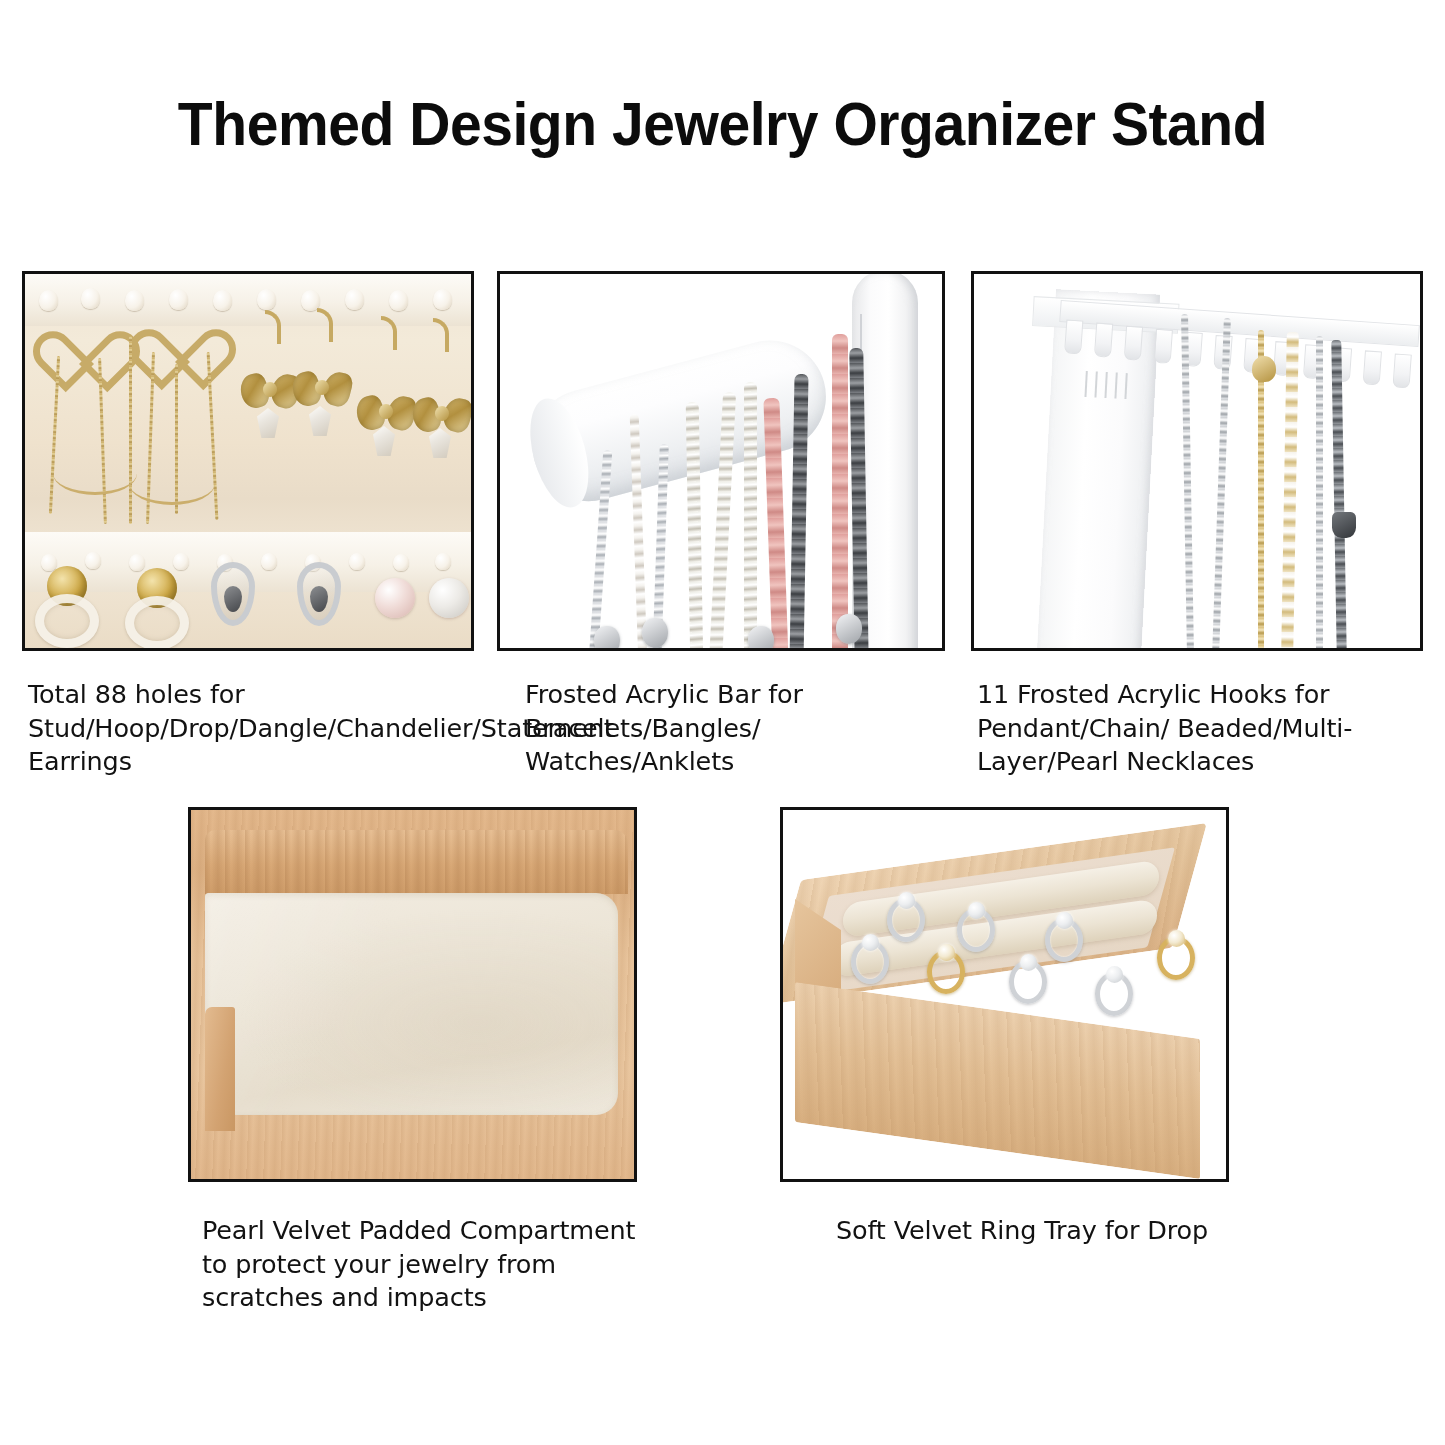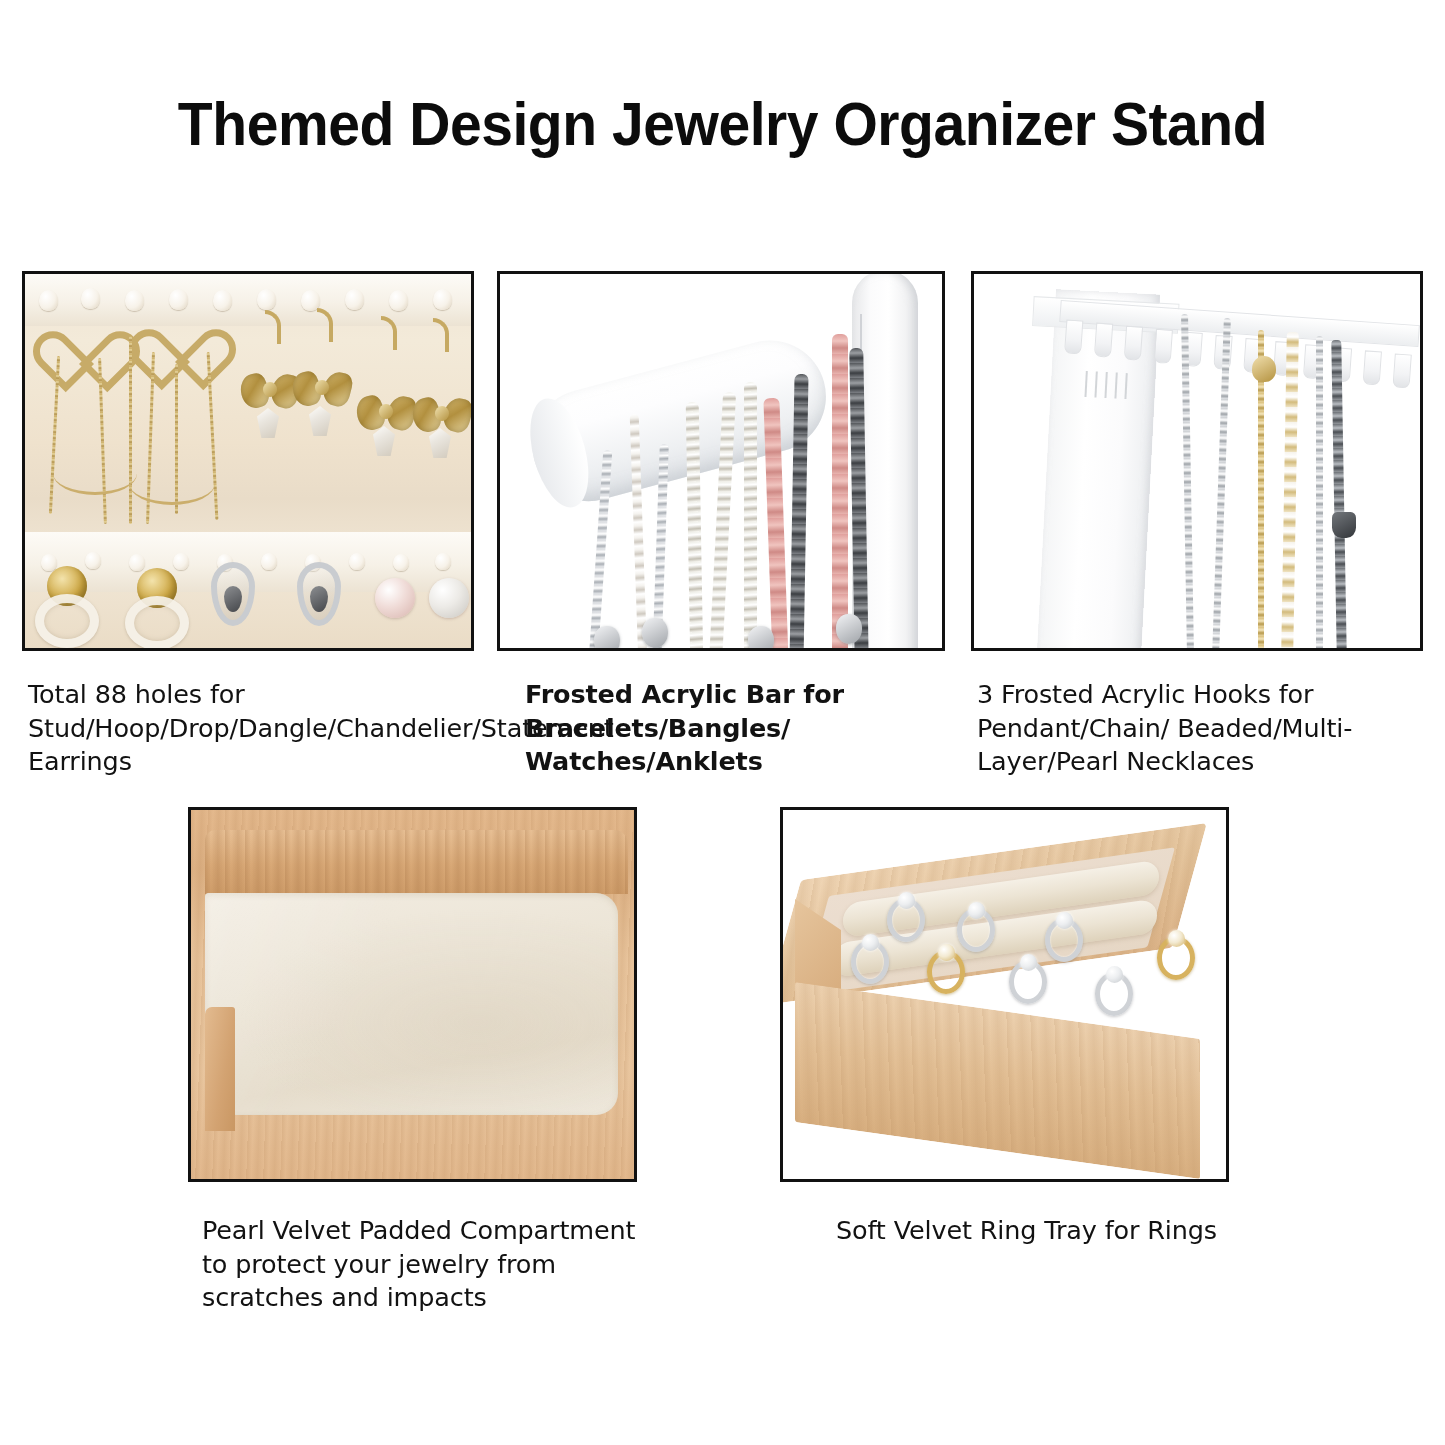"Frosted Acrylic Bar for" div.caption { font-weight: bold -> none }
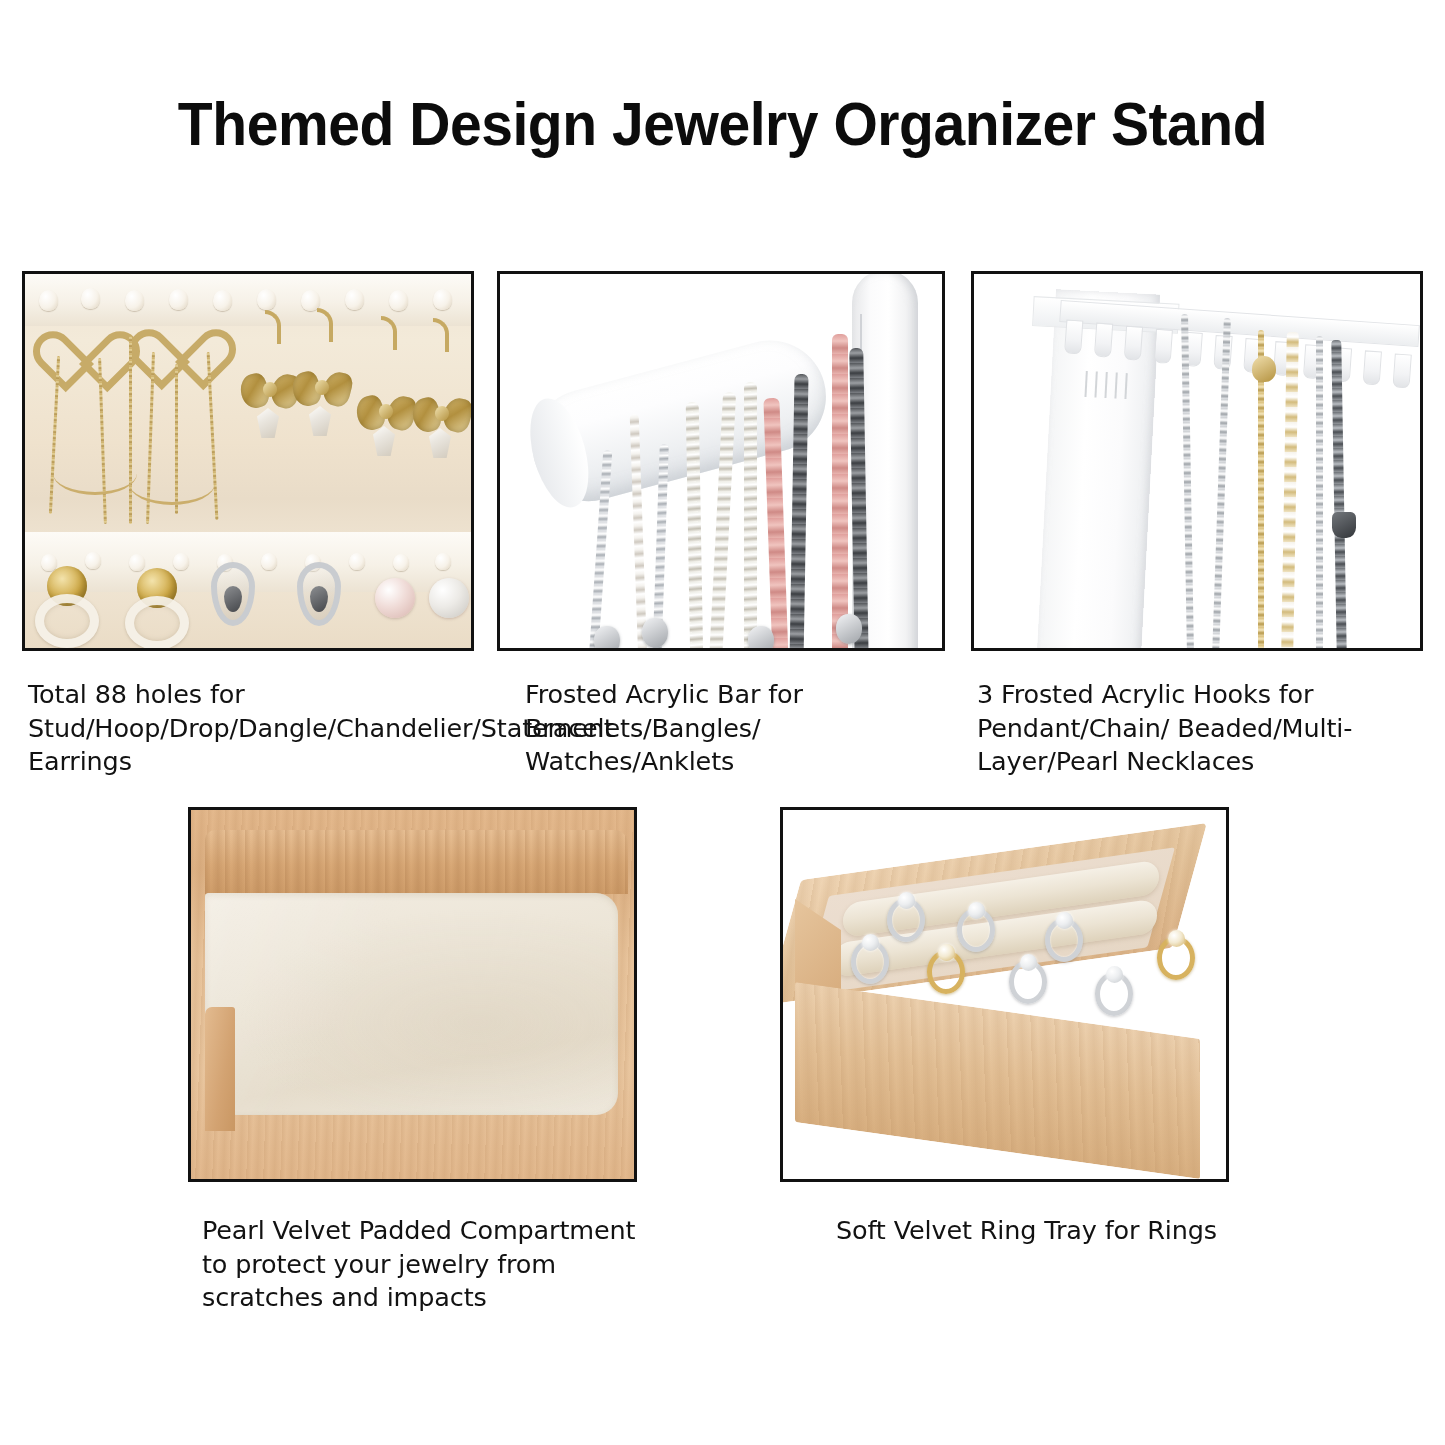"3 Frosted Acrylic Hooks for" div.caption { text: 3 -> 11 }
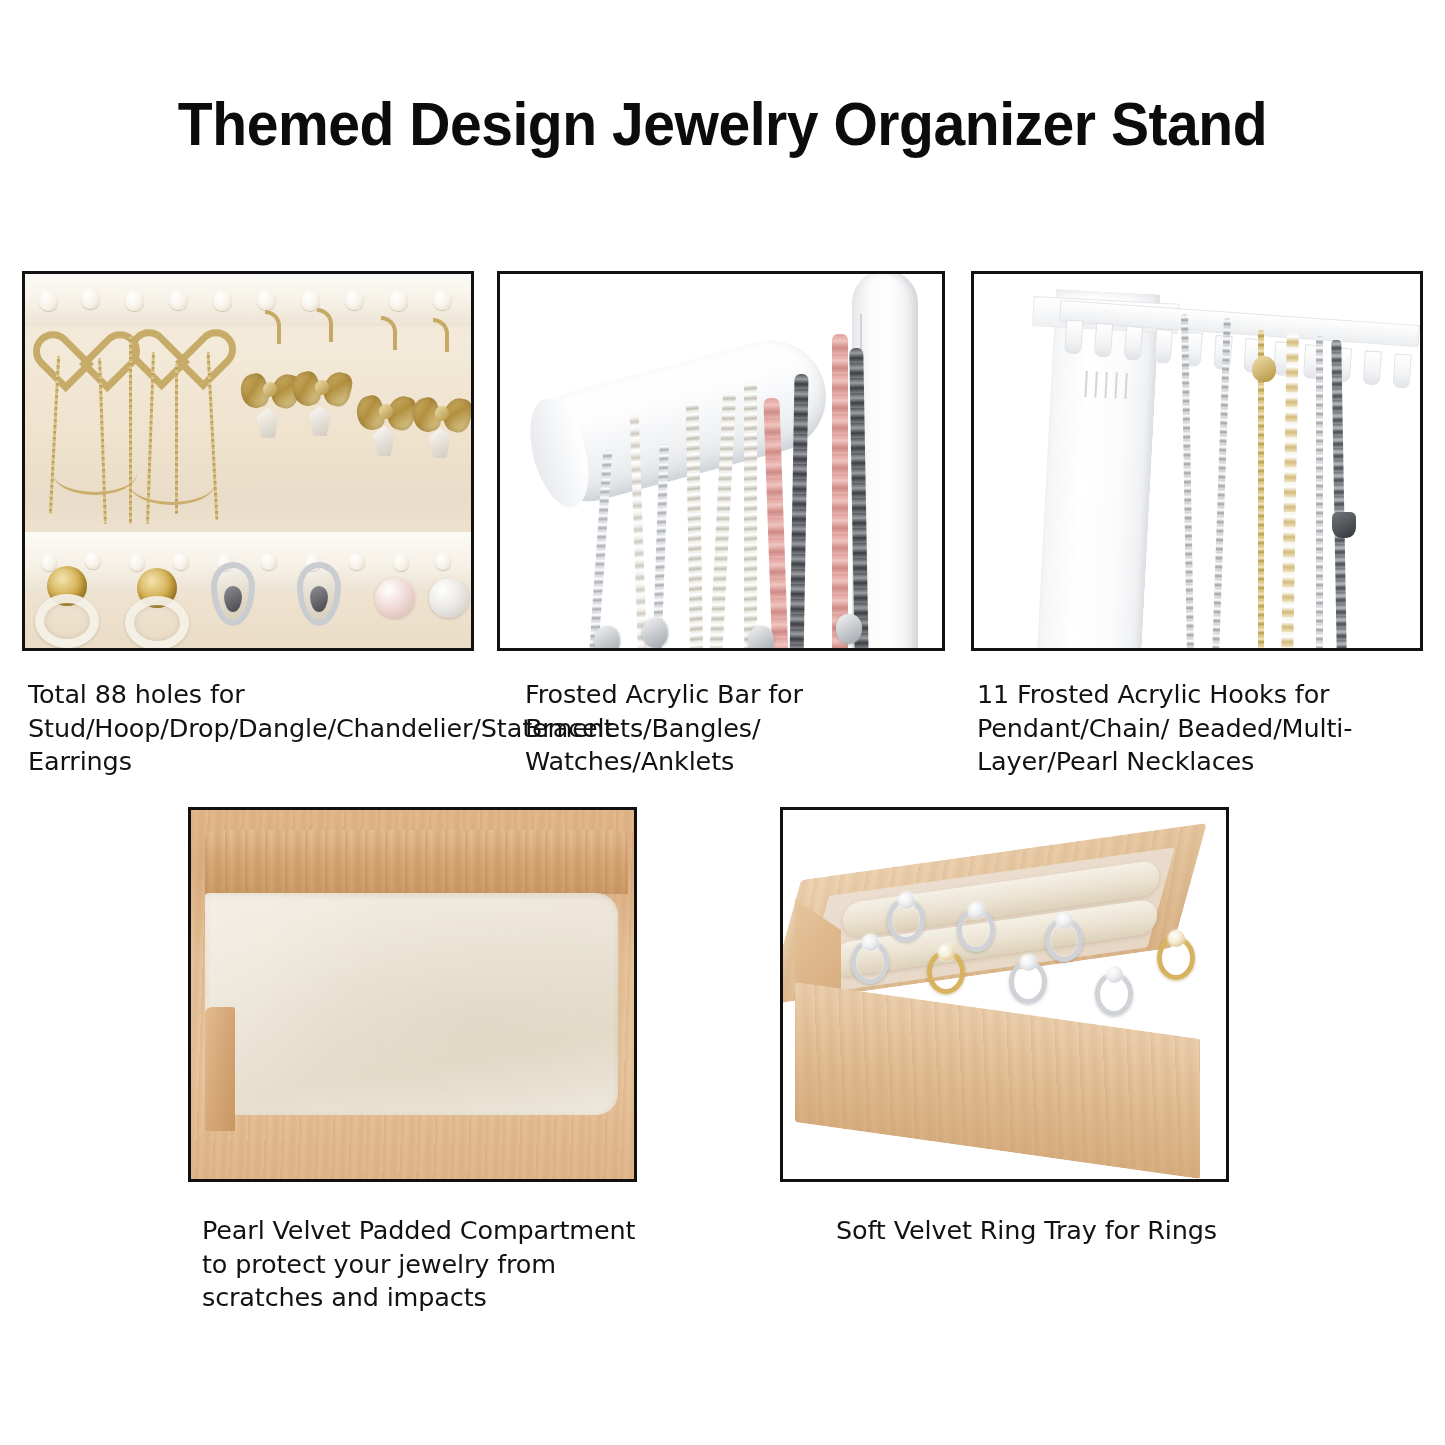"Soft Velvet Ring Tray for" div.caption { text: Rings -> Drop }
